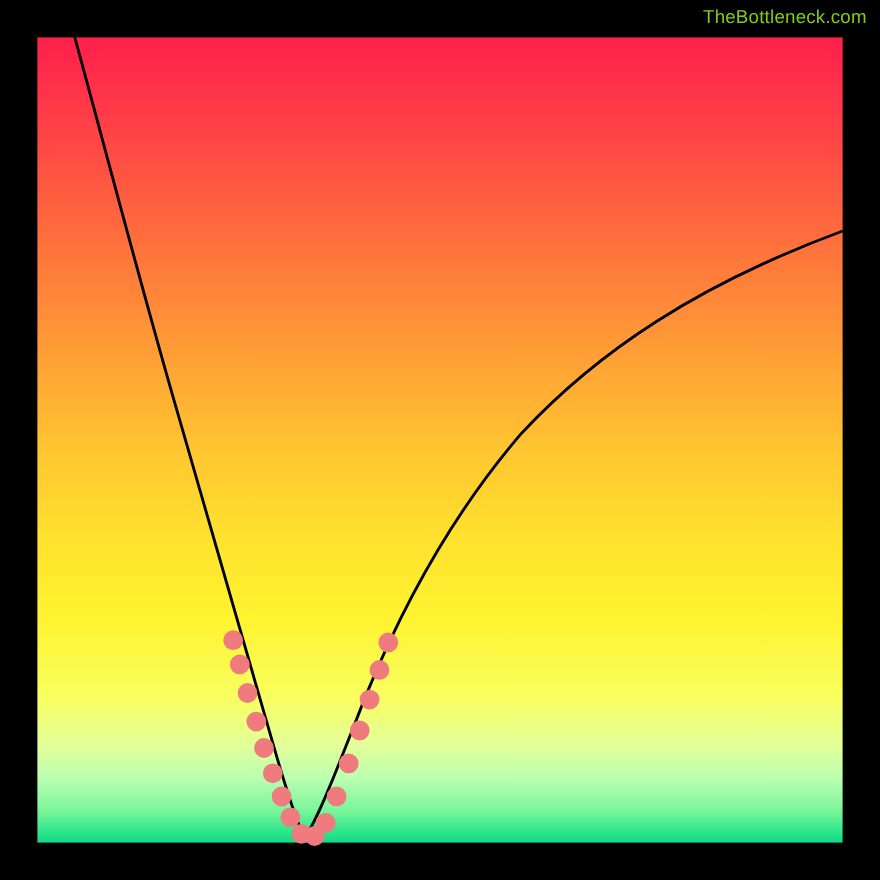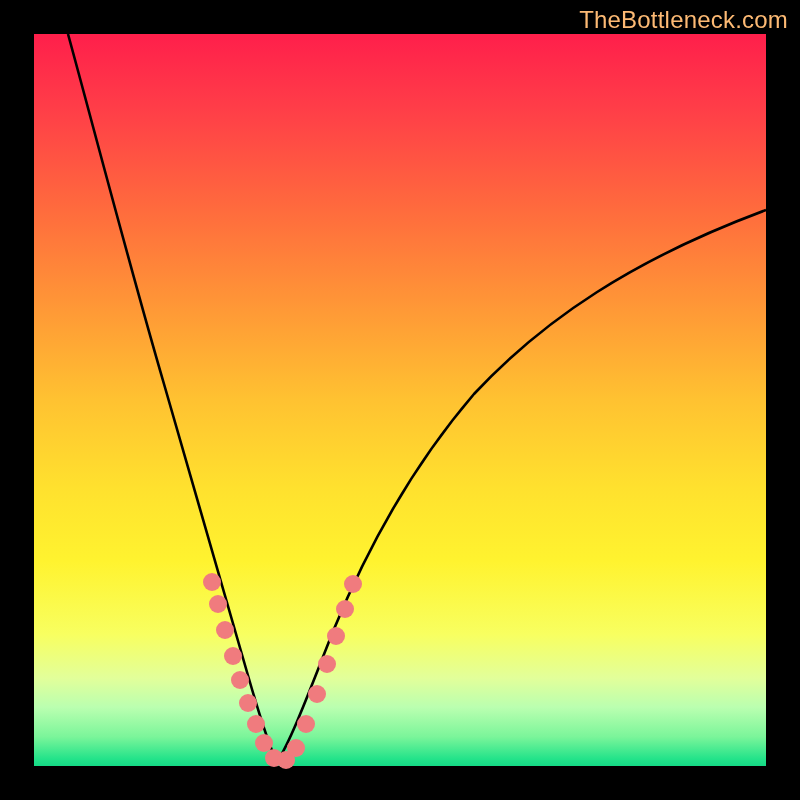"TheBottleneck.com" .watermark { color: #fdba74 -> #84cc16; font-size: 24px -> 17px }
